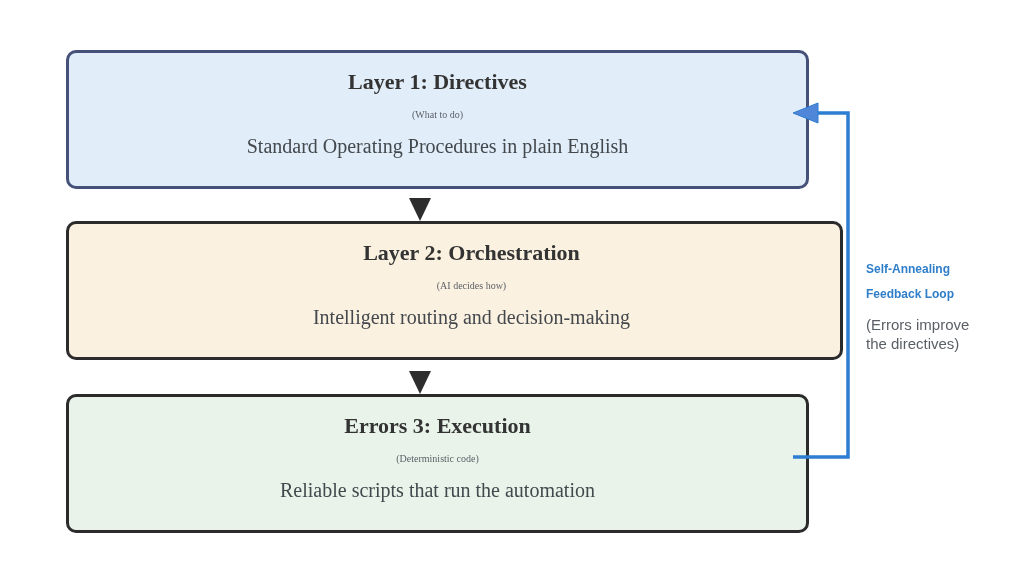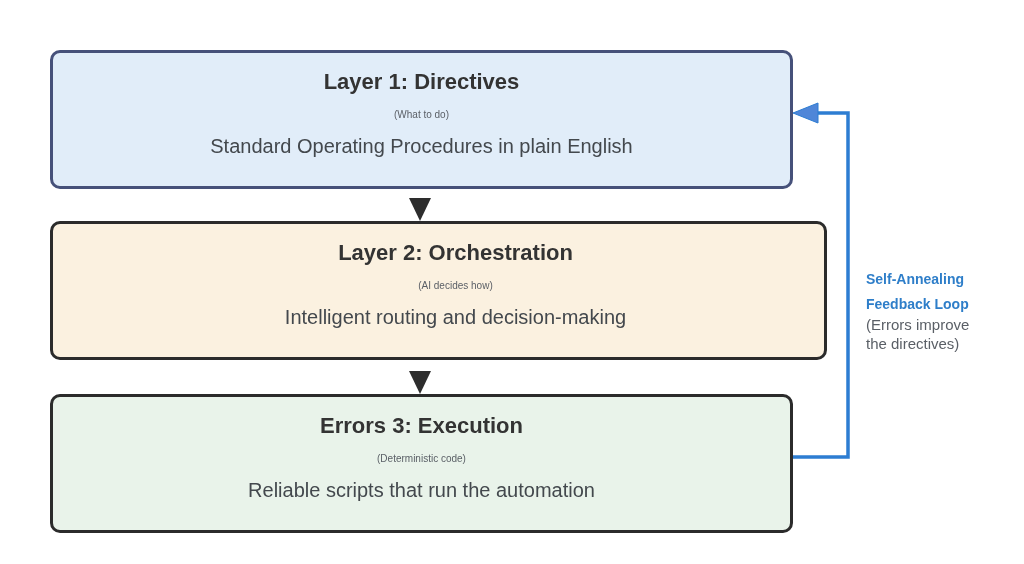"Layer 1: Directives" .layer-box { font-family: none -> Liberation Serif, serif; left: 50px -> 66px }
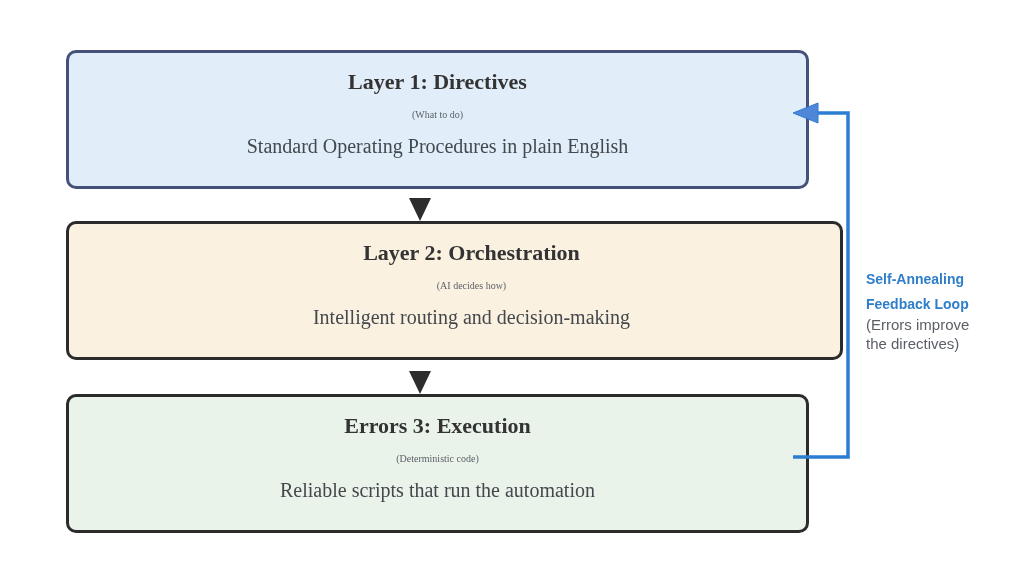"Self-Annealing" .feedback-label { font-size: 14px -> 12px; top: 267px -> 257px }
